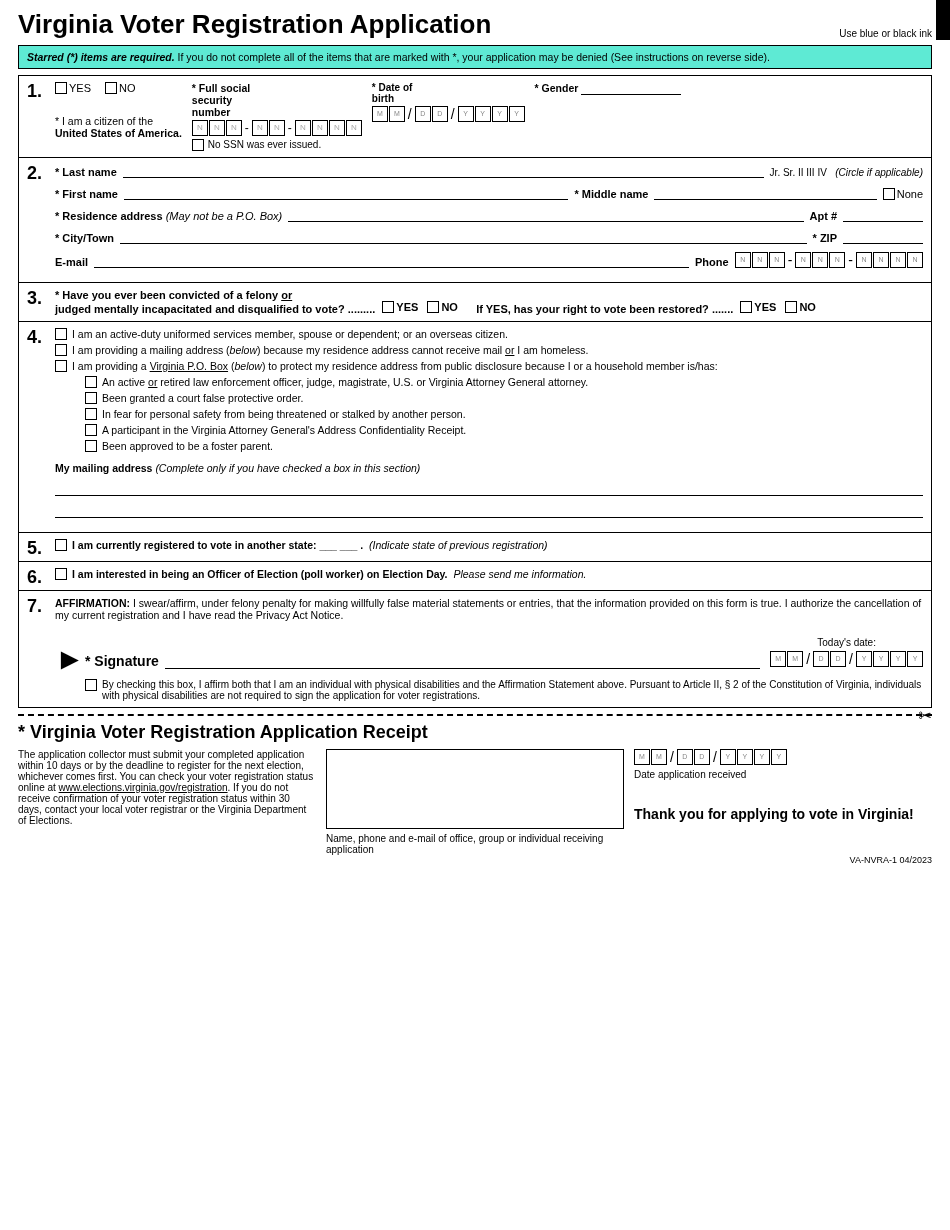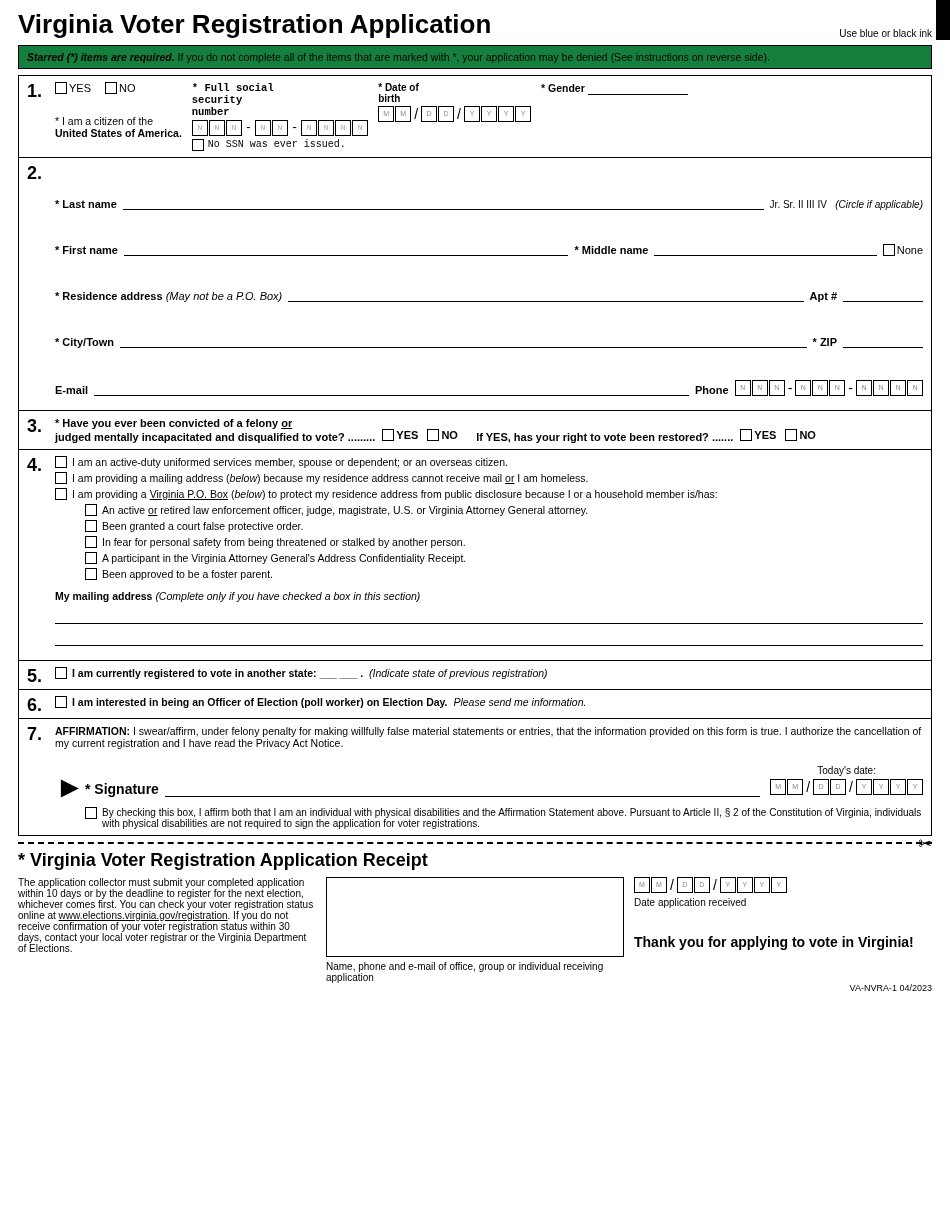"Starred (*) items are required." .instructions-banner { background: #15803d -> #5eead4 }
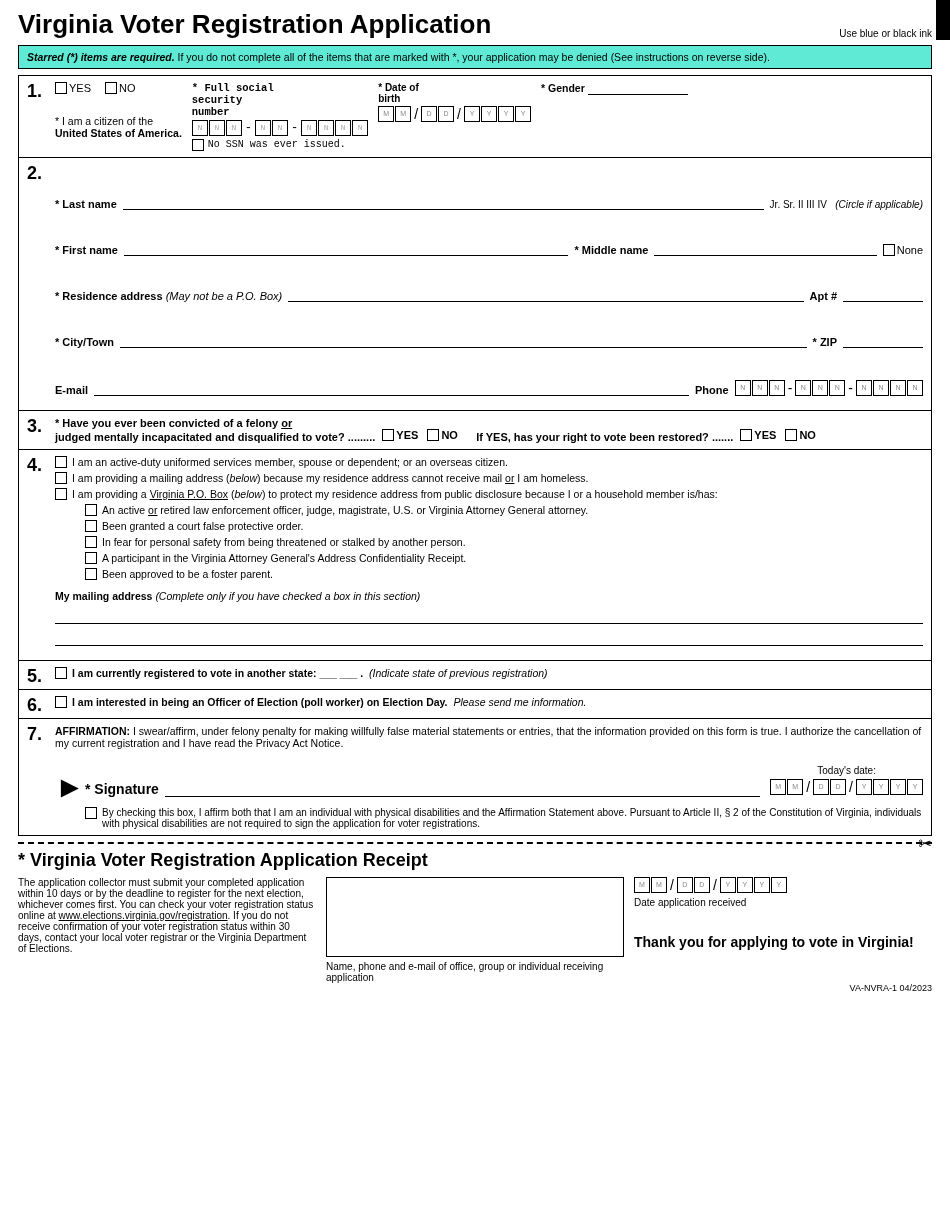"* Full social" .ssn-block { font-family: Liberation Mono, monospace -> none }
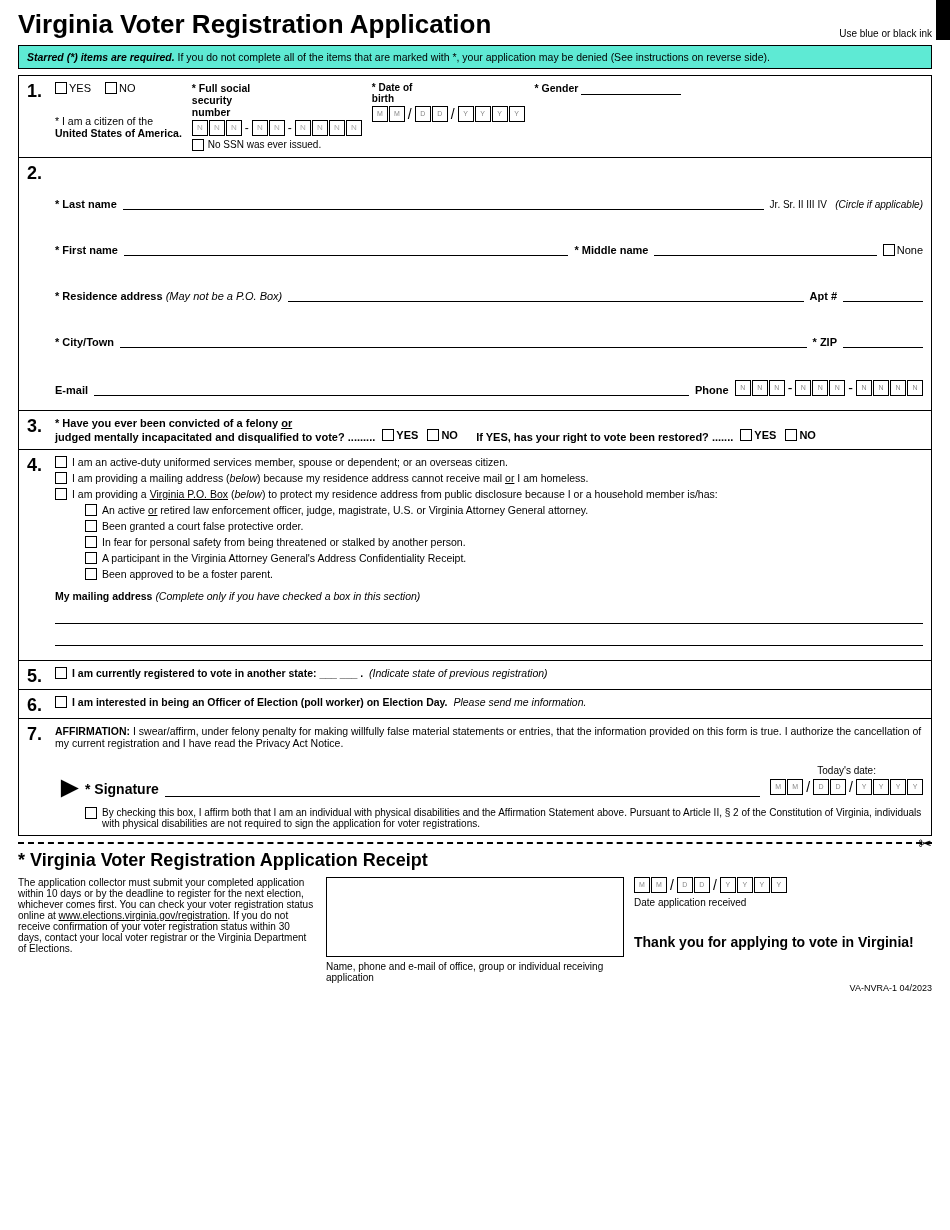"* Last name" .field-row { margin-top: 32px -> none }
